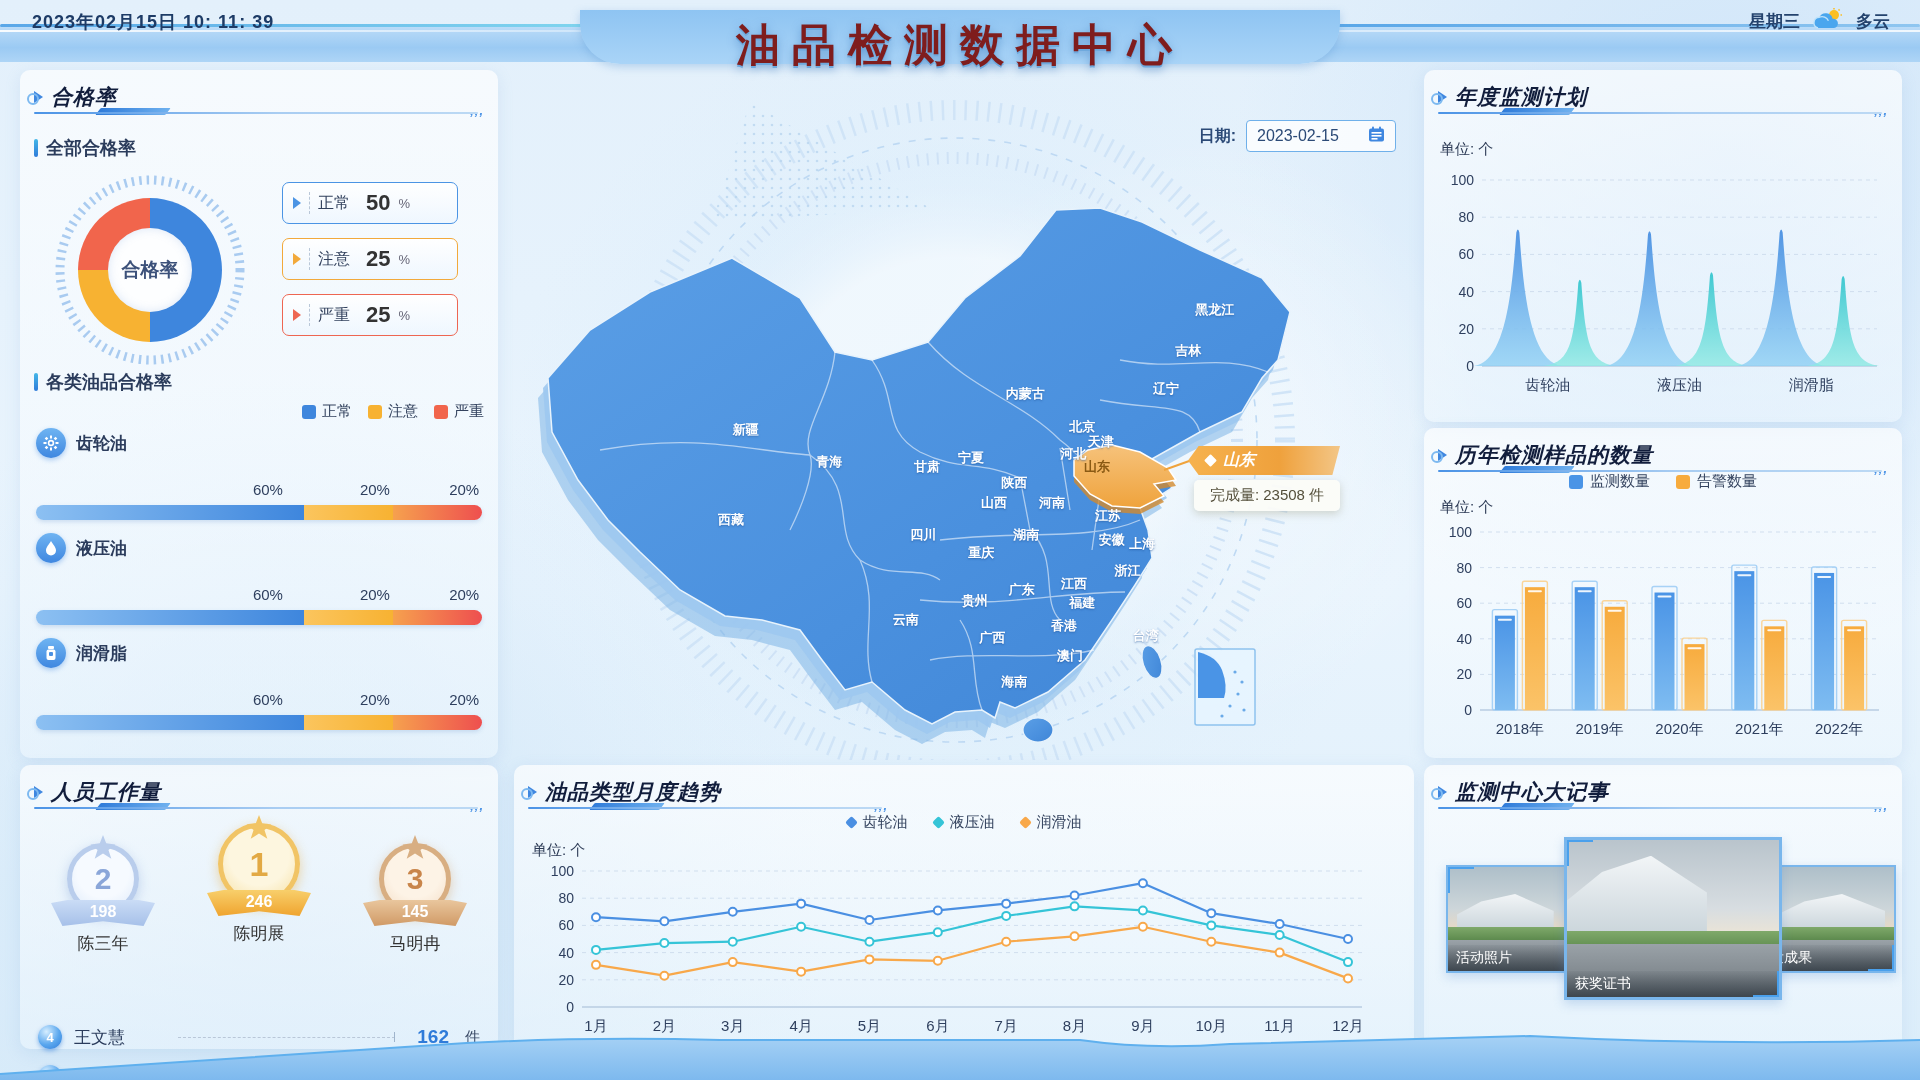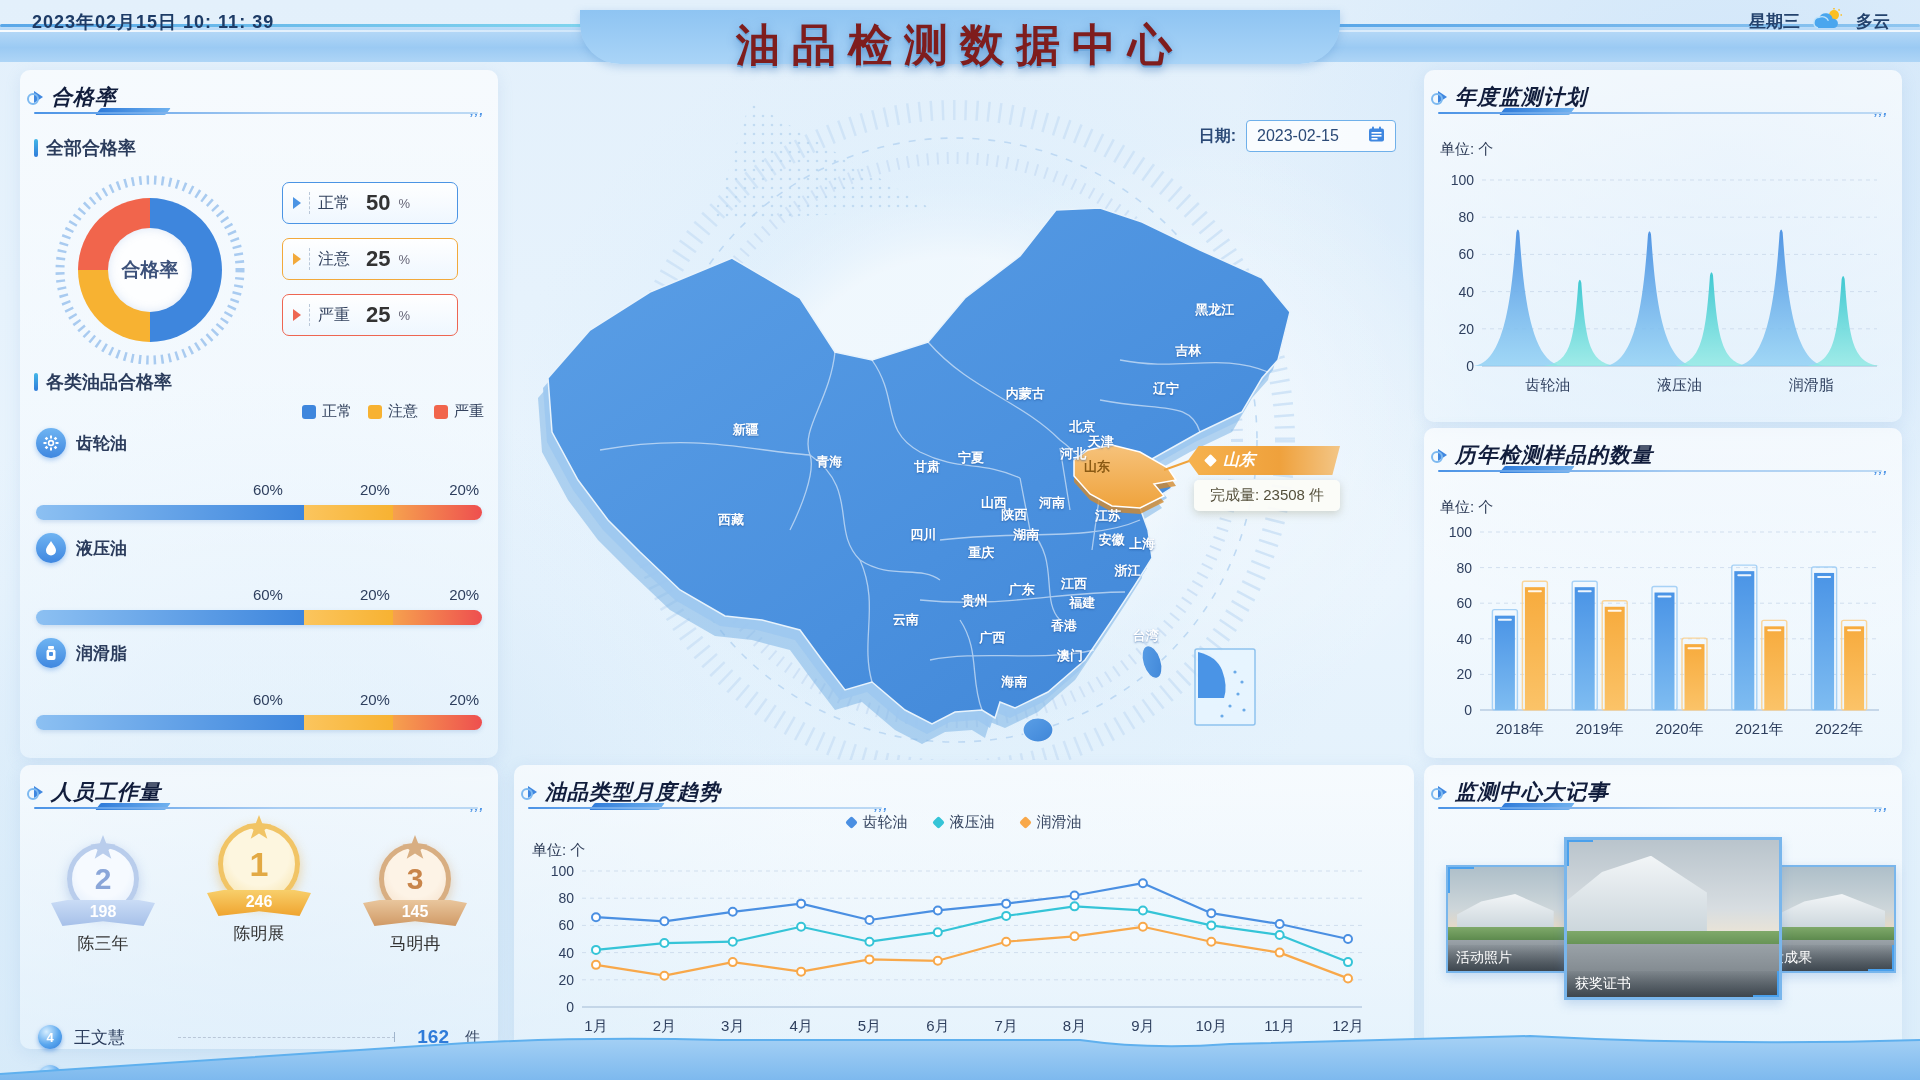"陕西" span.map-label { margin-top: 32px -> none }
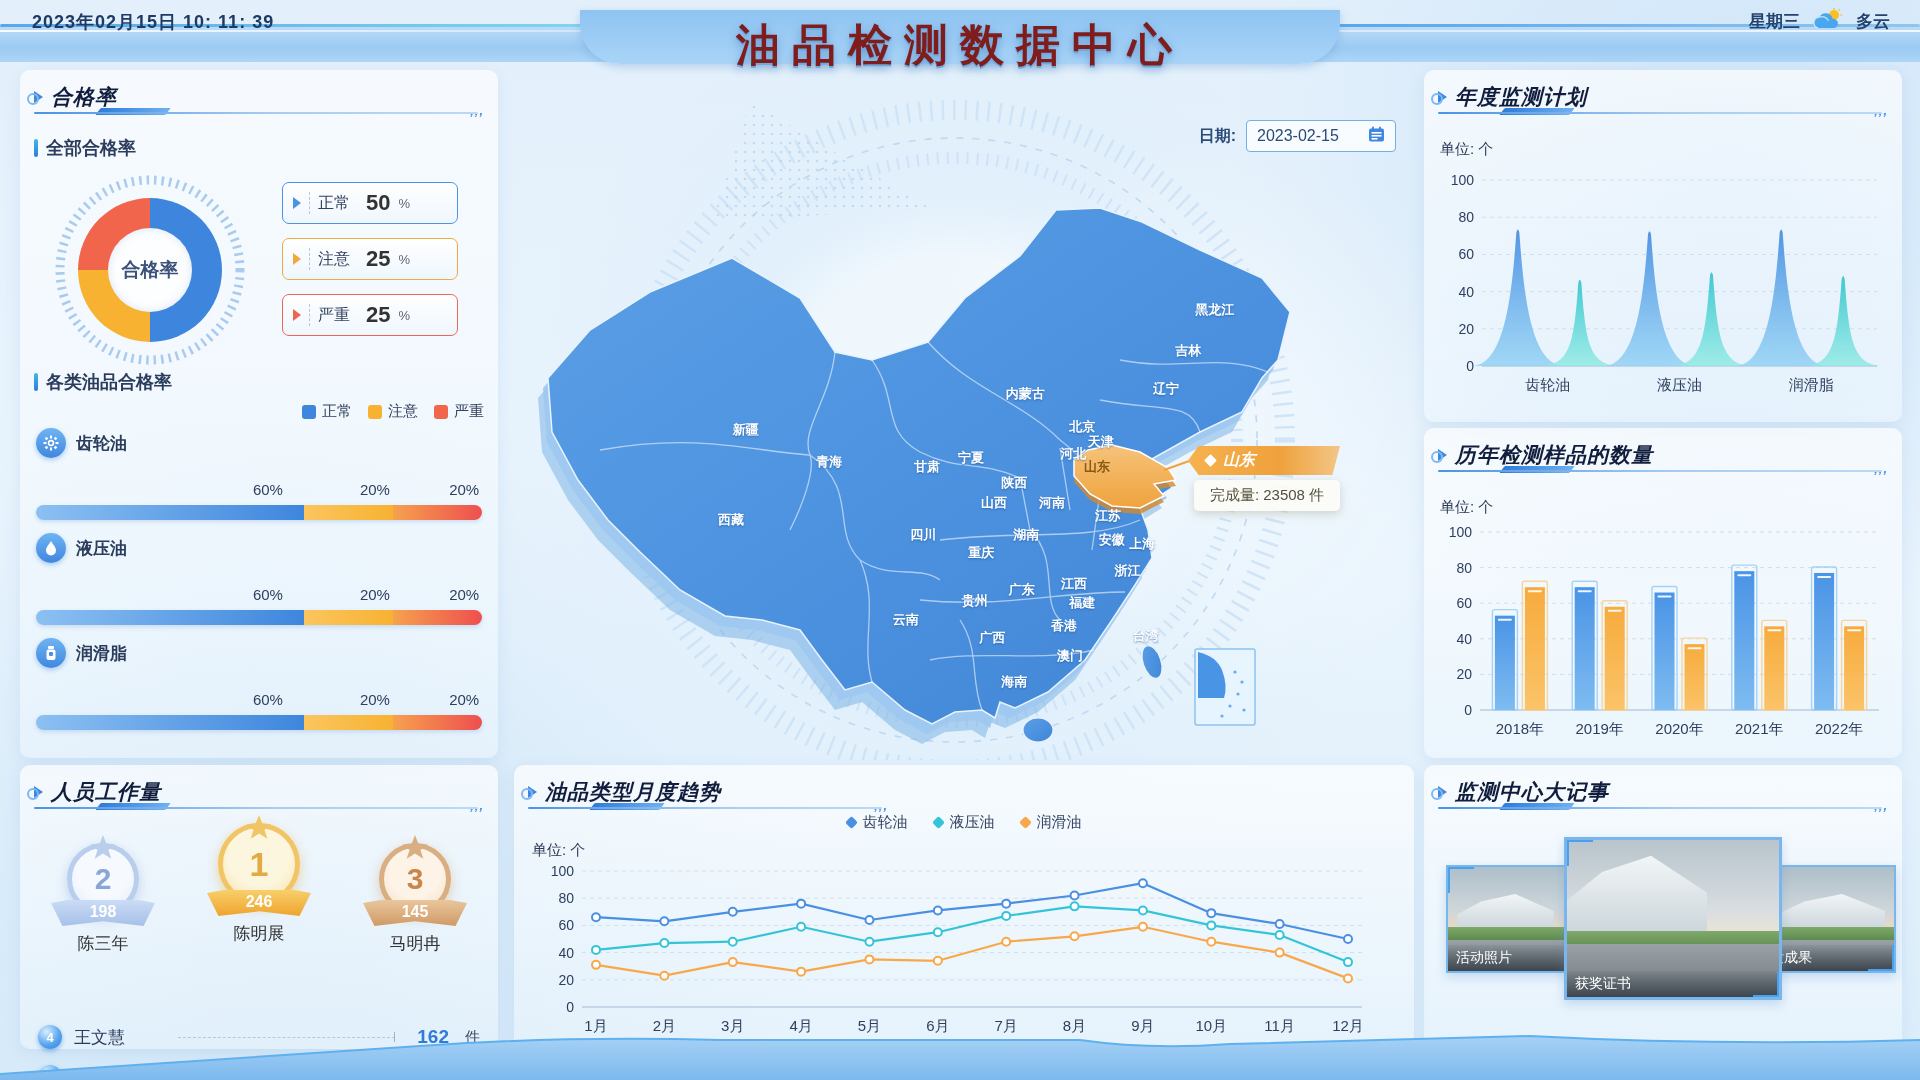"监测数量" div.chart-legend { html: none -> <div> <span><span></span>监测数量</span> <span><span></span>告警数量</span> </div> }
